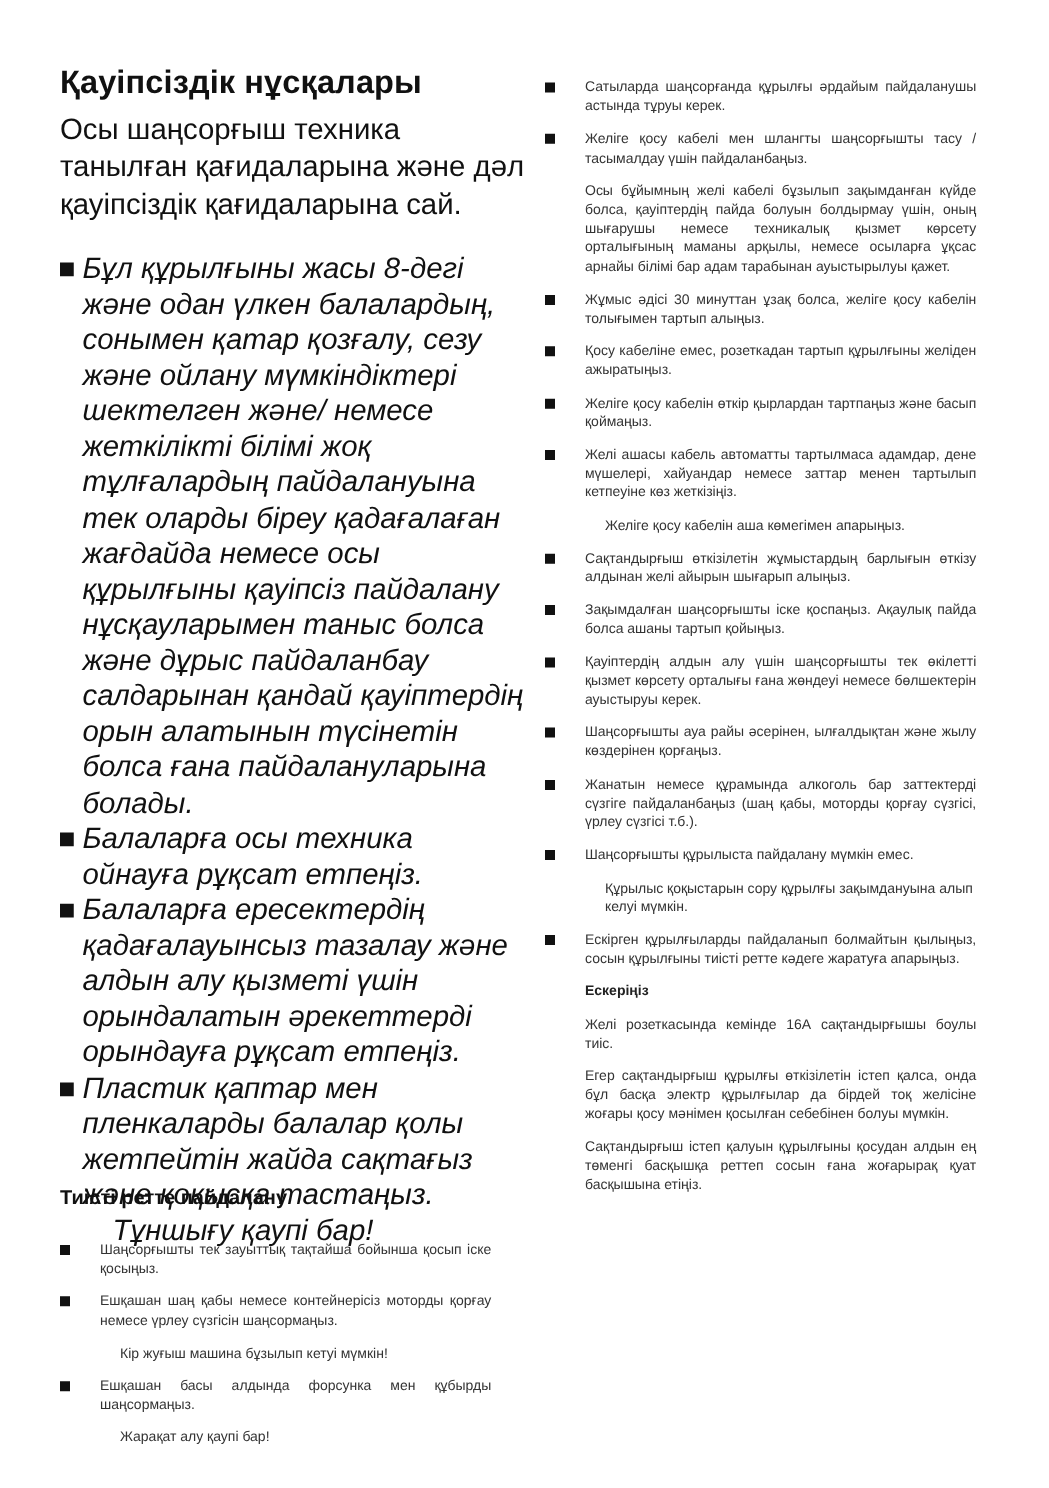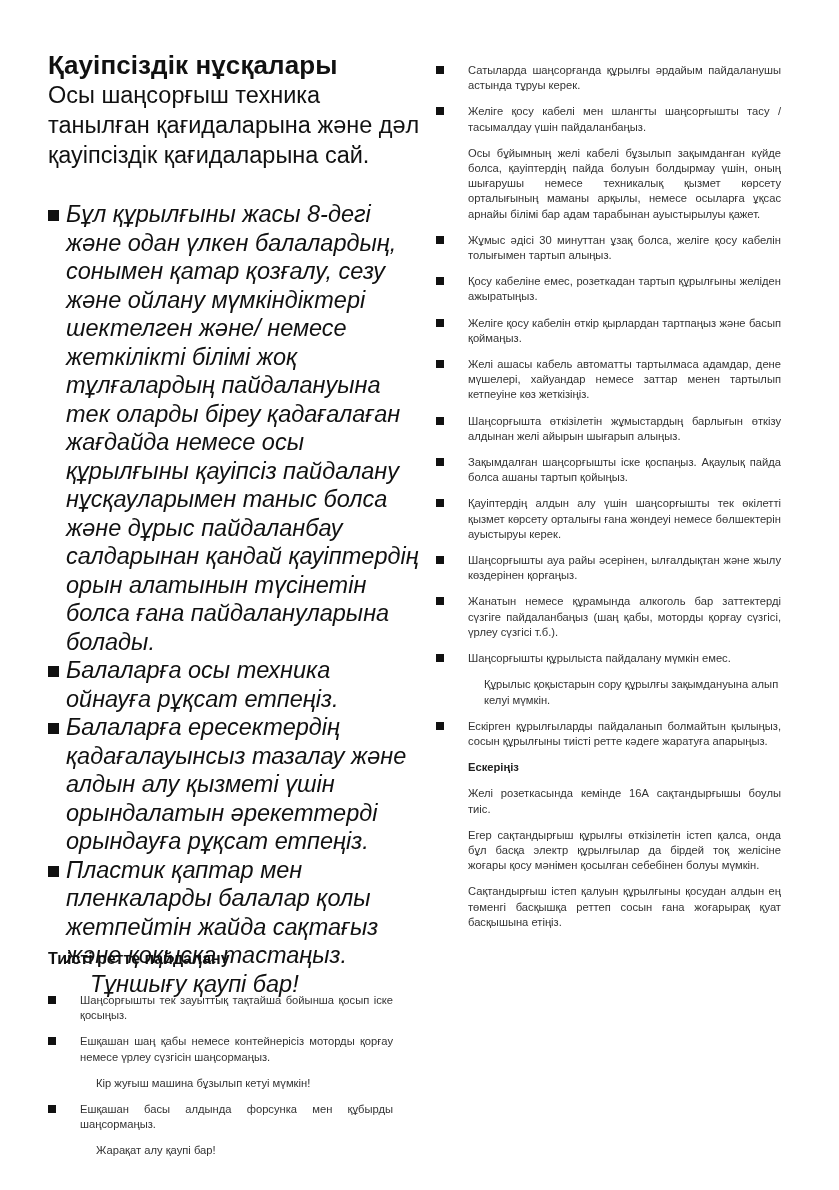"Осы шаңсорғыш техника танылған" .intro { top: 80px -> 88px }
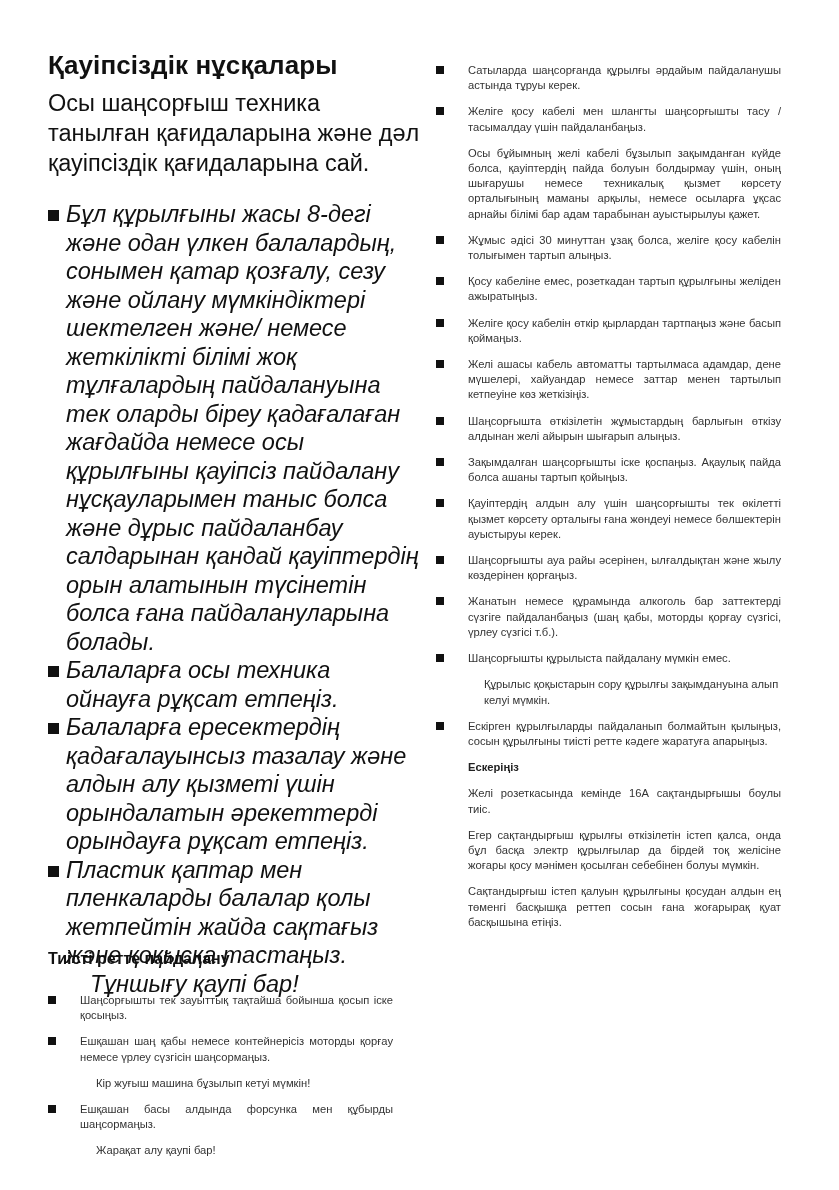"Желіге қосу кабелін аша көмегімен" p.s-note { html: none -> <p>Желіге қосу кабелін аша көмегімен апарыңыз.</p> }
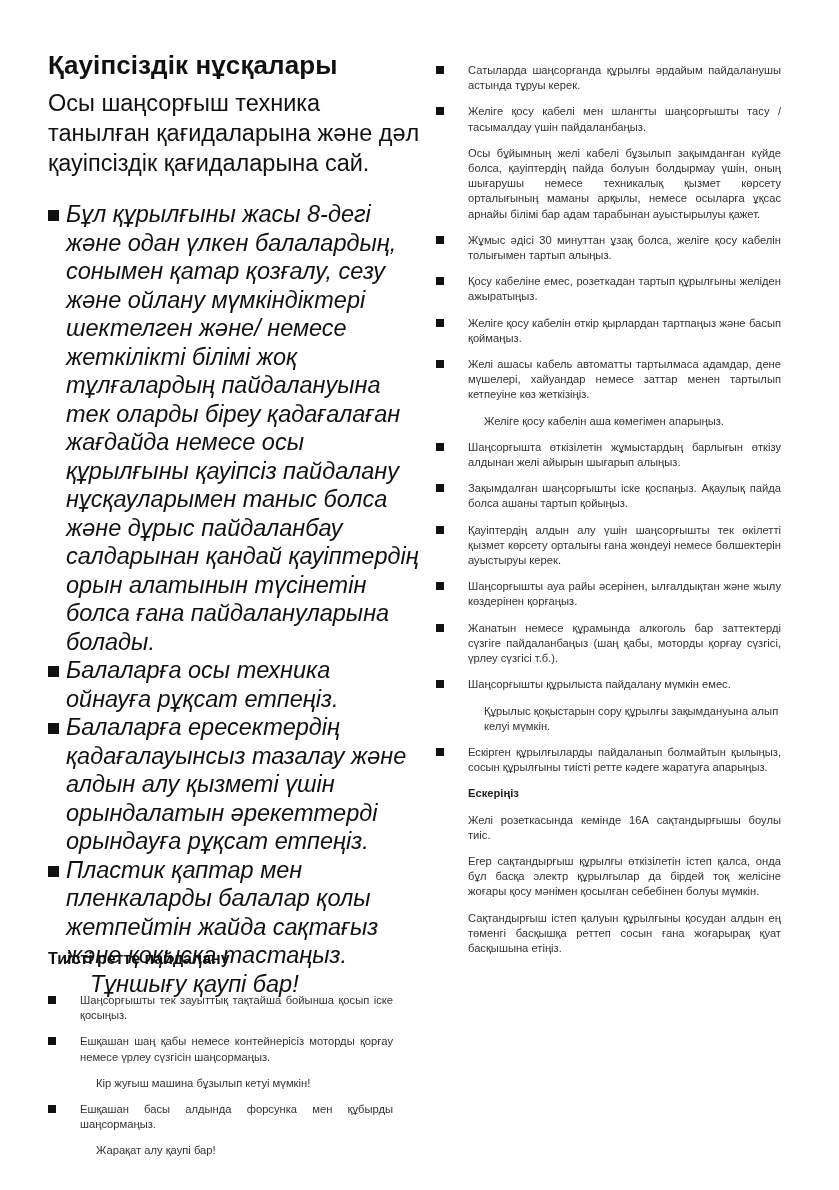"Шаңсорғышта өткізілетін жұмыстардың" p { text: Шаңсорғышта -> Сақтандырғыш }
